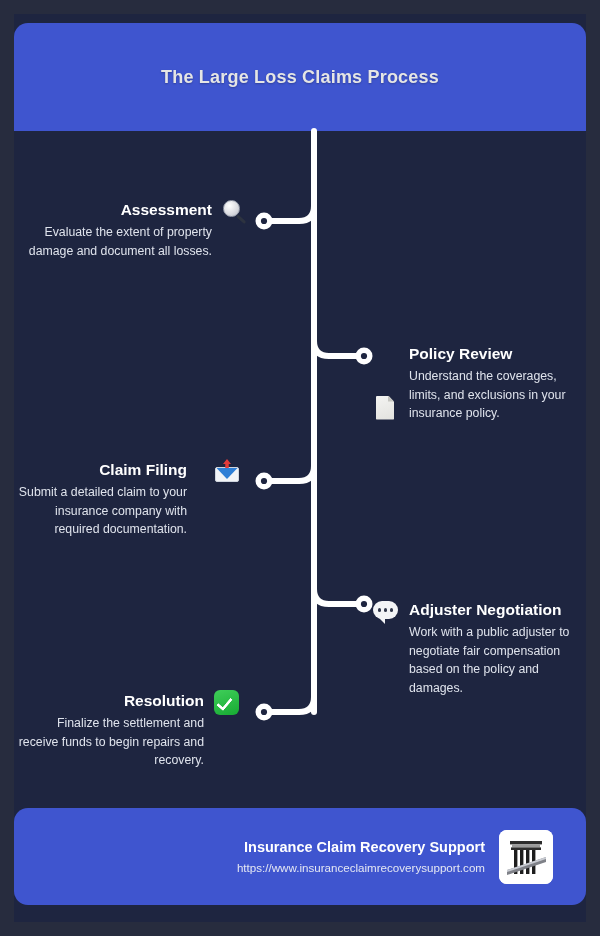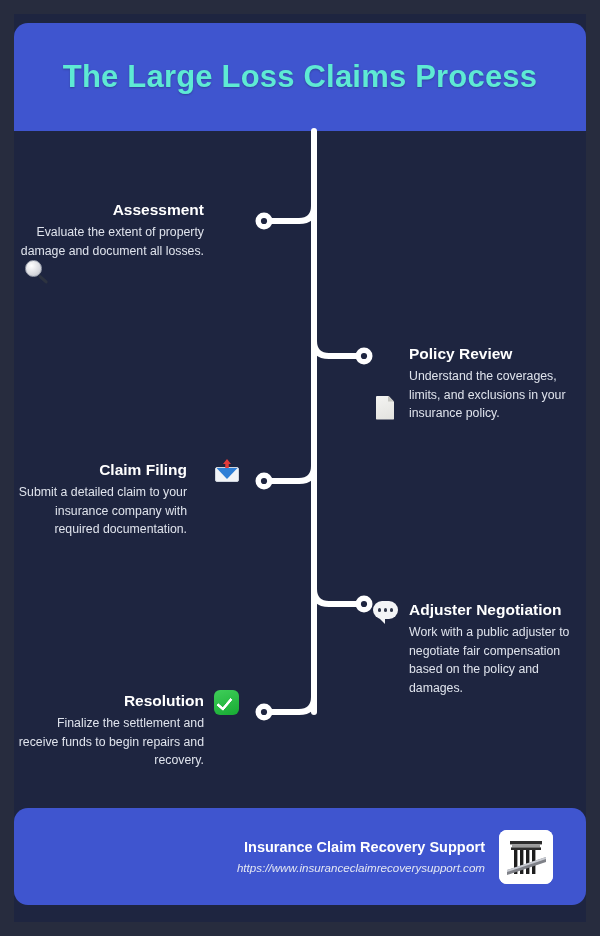"The Large Loss Claims Process" #header-title { color: #5eead4 -> #e5e5e5; font-size: 31px -> 18px }
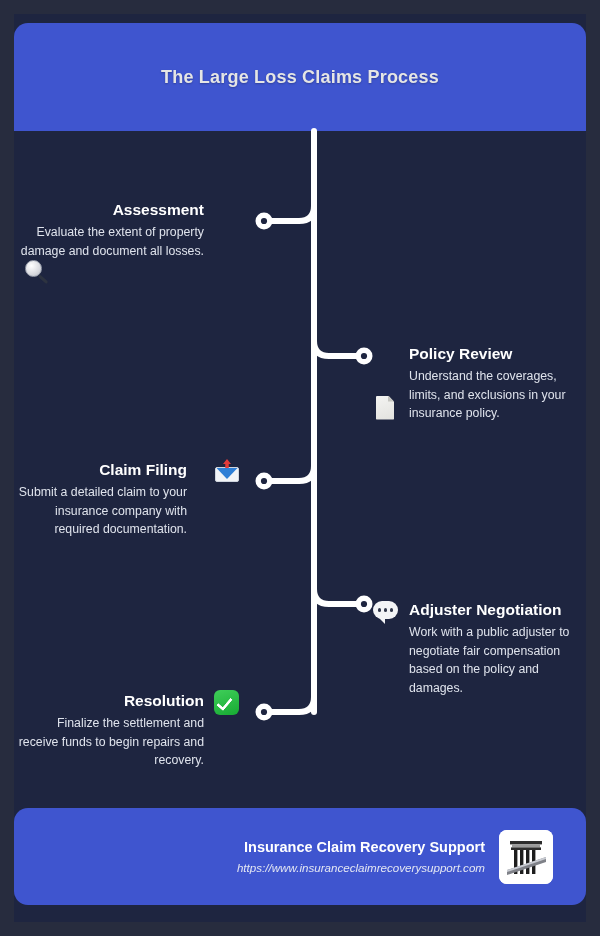"Assessment" div.step { flex-direction: column -> none; left: 0 -> 8px }
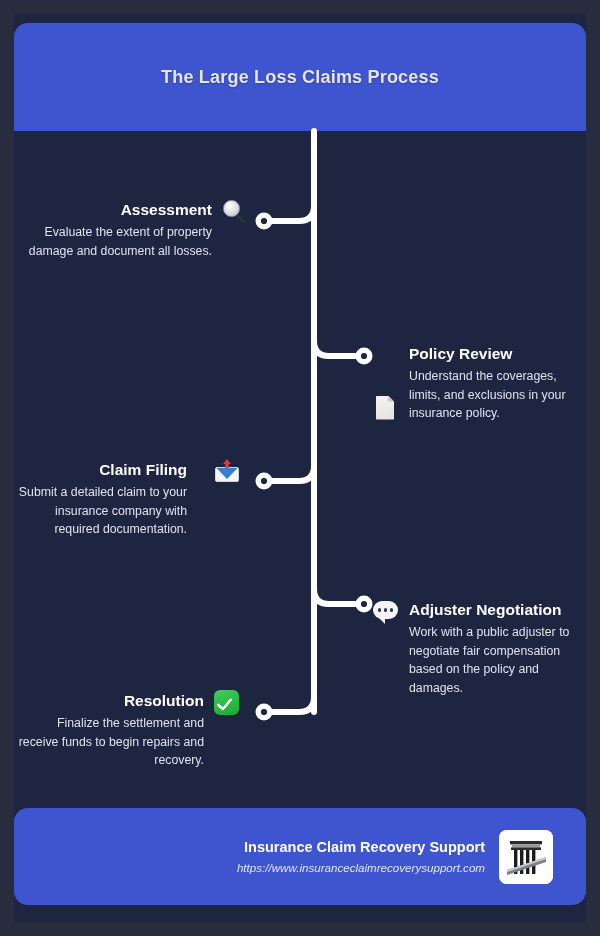"https://www.insuranceclaimrecoverysuppor" #footer-url { font-style: italic -> none }
